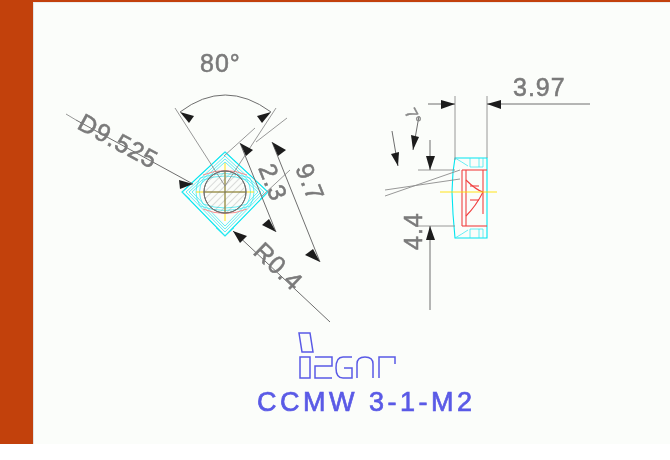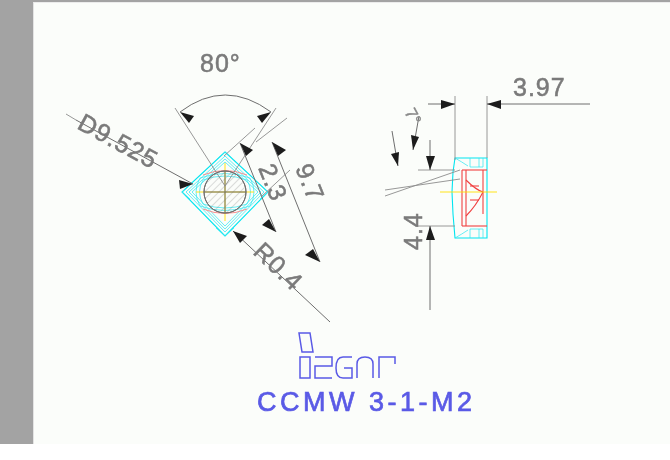"80°" #root { background: #a3a3a3 -> #c2410c }
